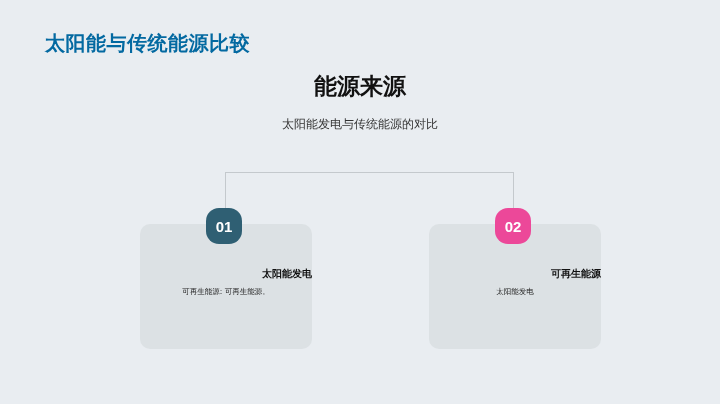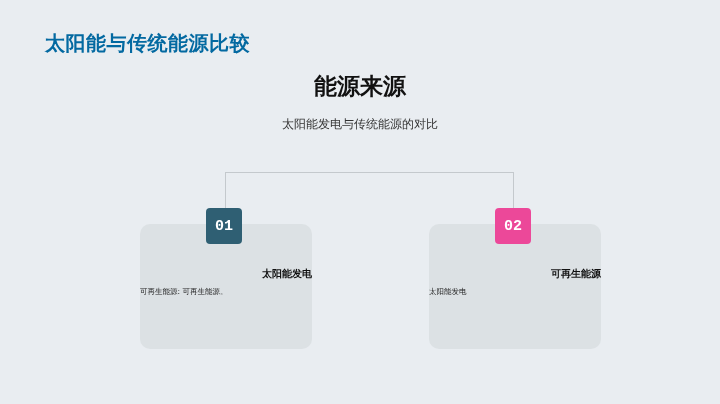"01" .badge { border-radius: 4px -> 13px; font-family: Liberation Mono, monospace -> Liberation Sans, sans-serif }
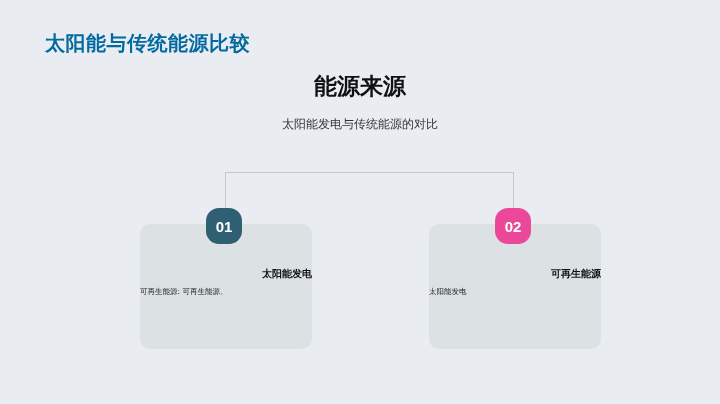"可再生能源: 可再生能源。" .card-text { text-align: left -> center }
